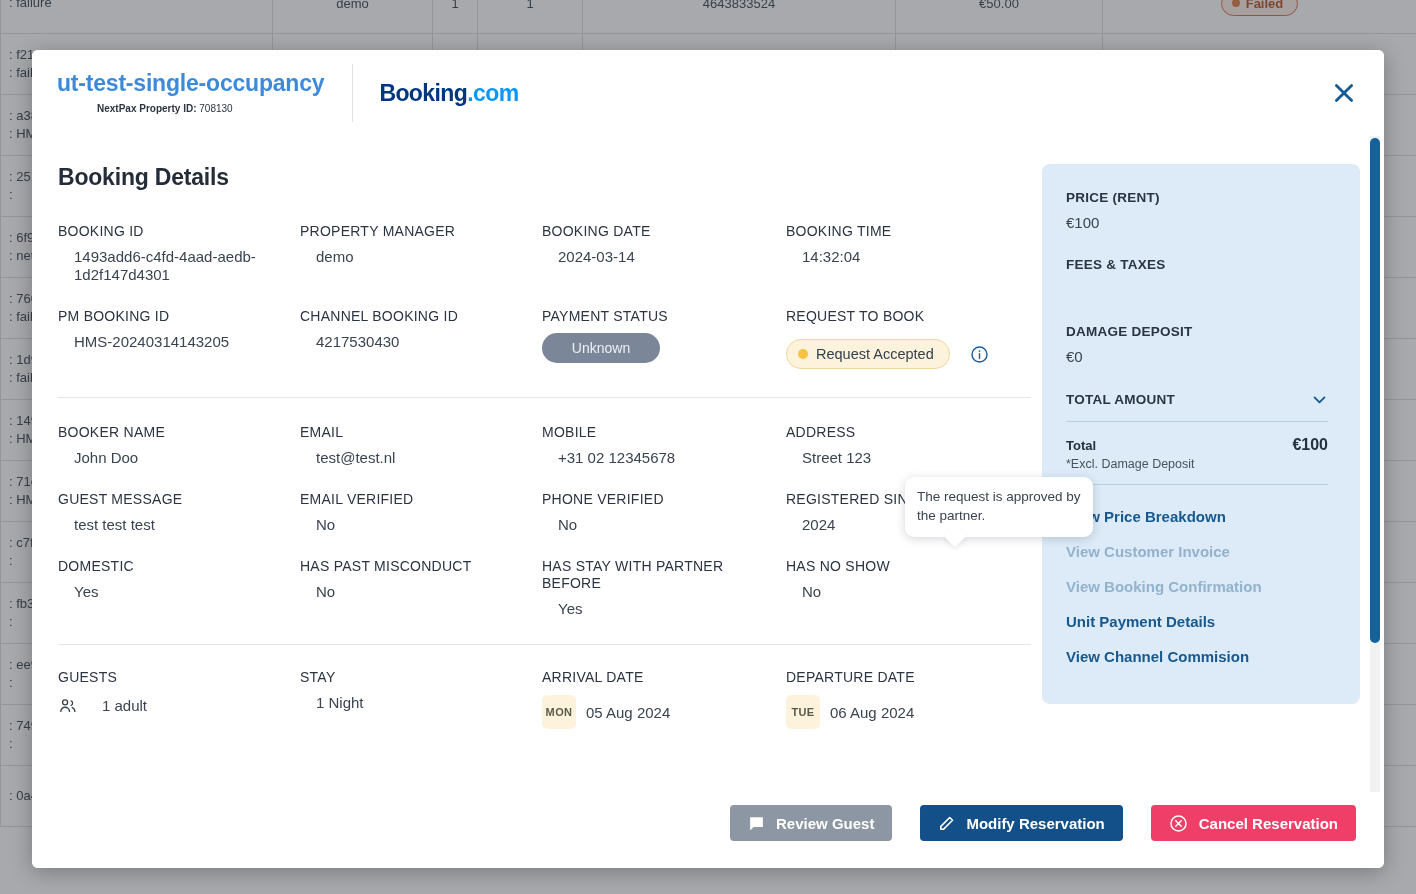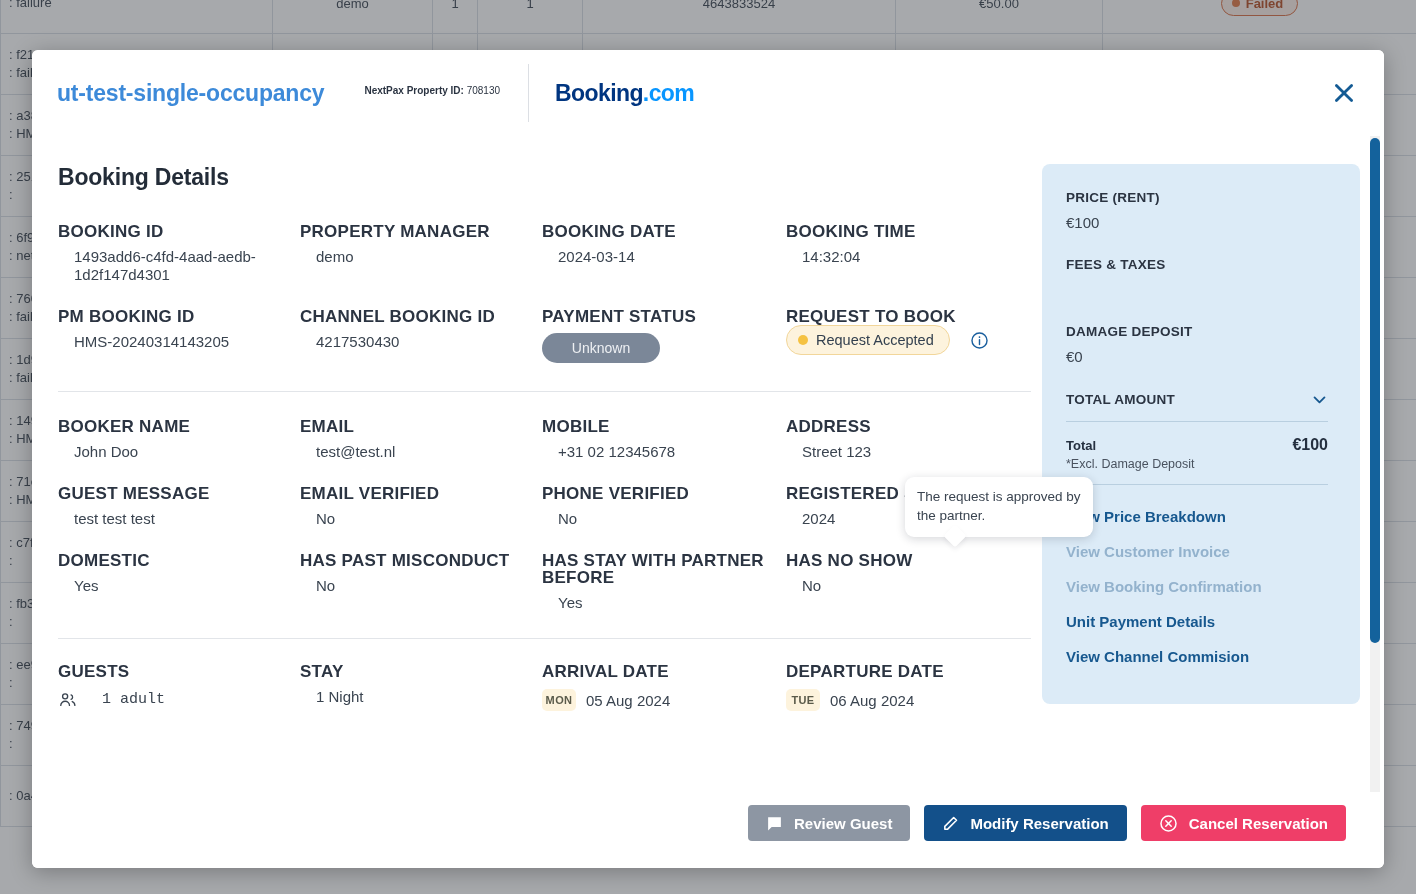"ut-test-single-occupancy" .hdr-titles { flex-direction: row -> column }
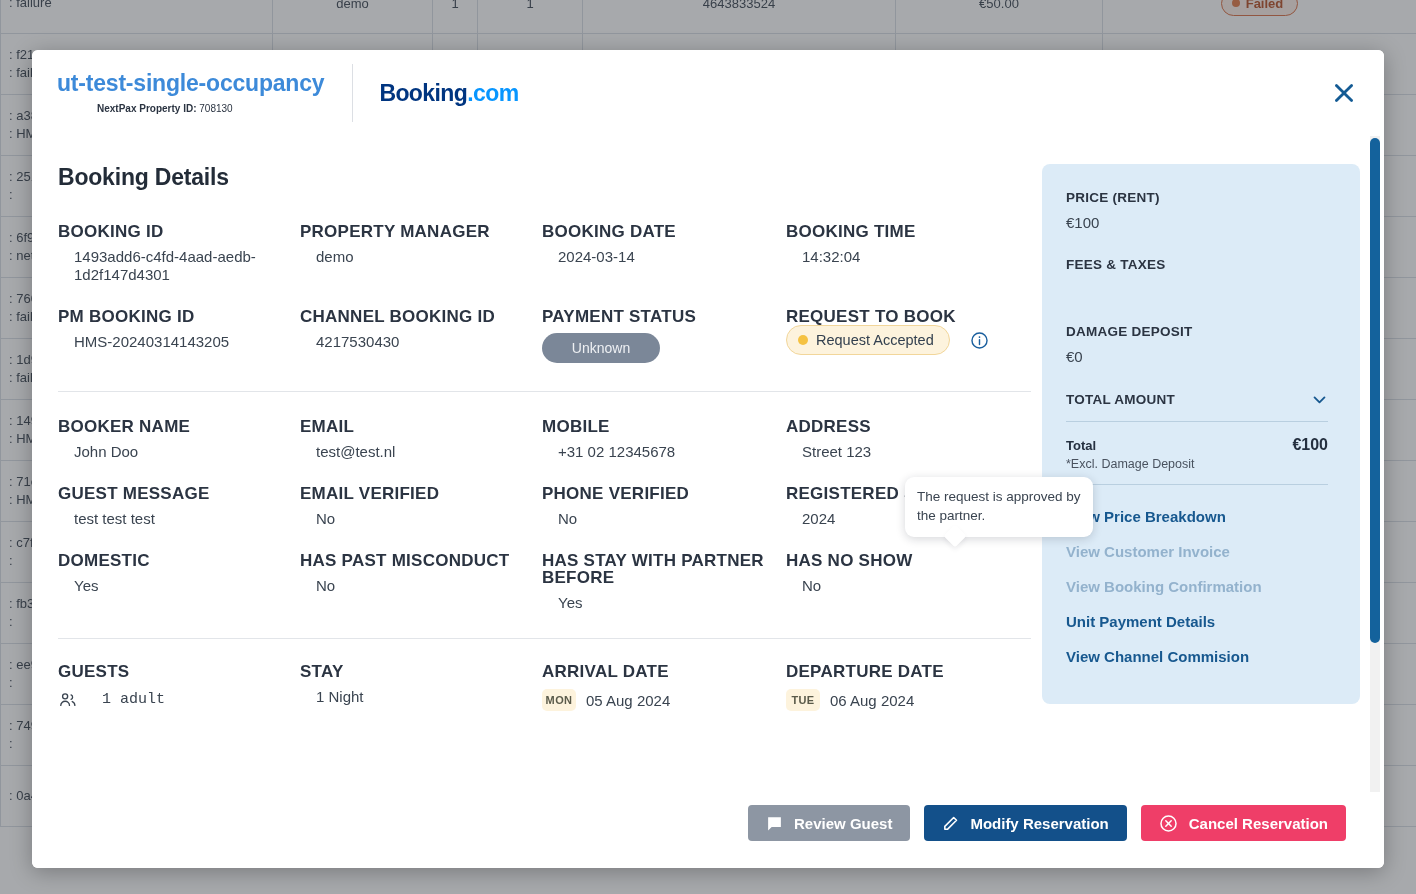"BOOKING ID" .f-label { font-size: 17px -> 14px; font-weight: 700 -> 400 }
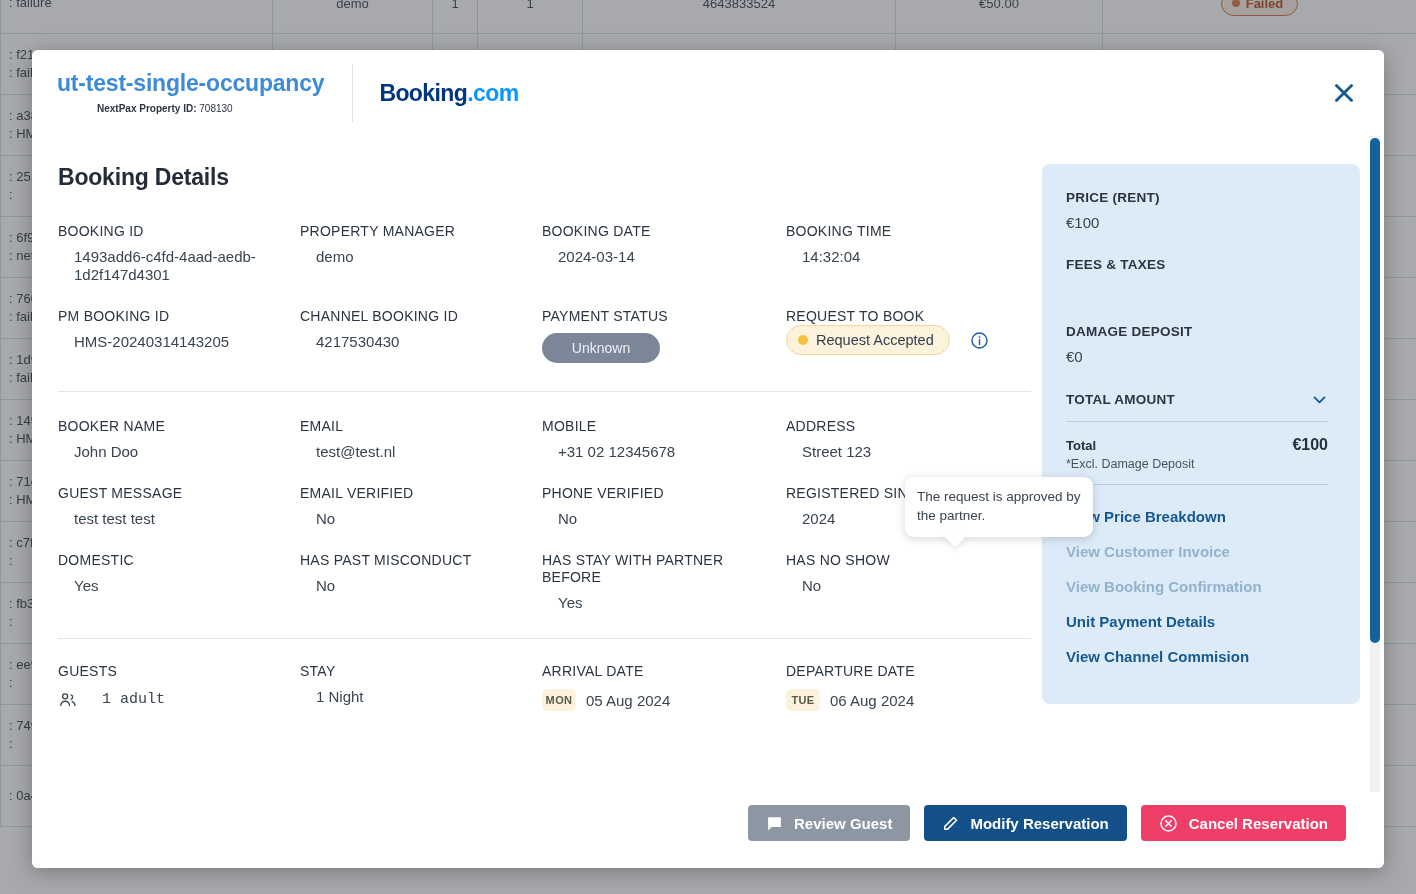"Request Accepted" .req-row { margin-top: 0 -> 14px }
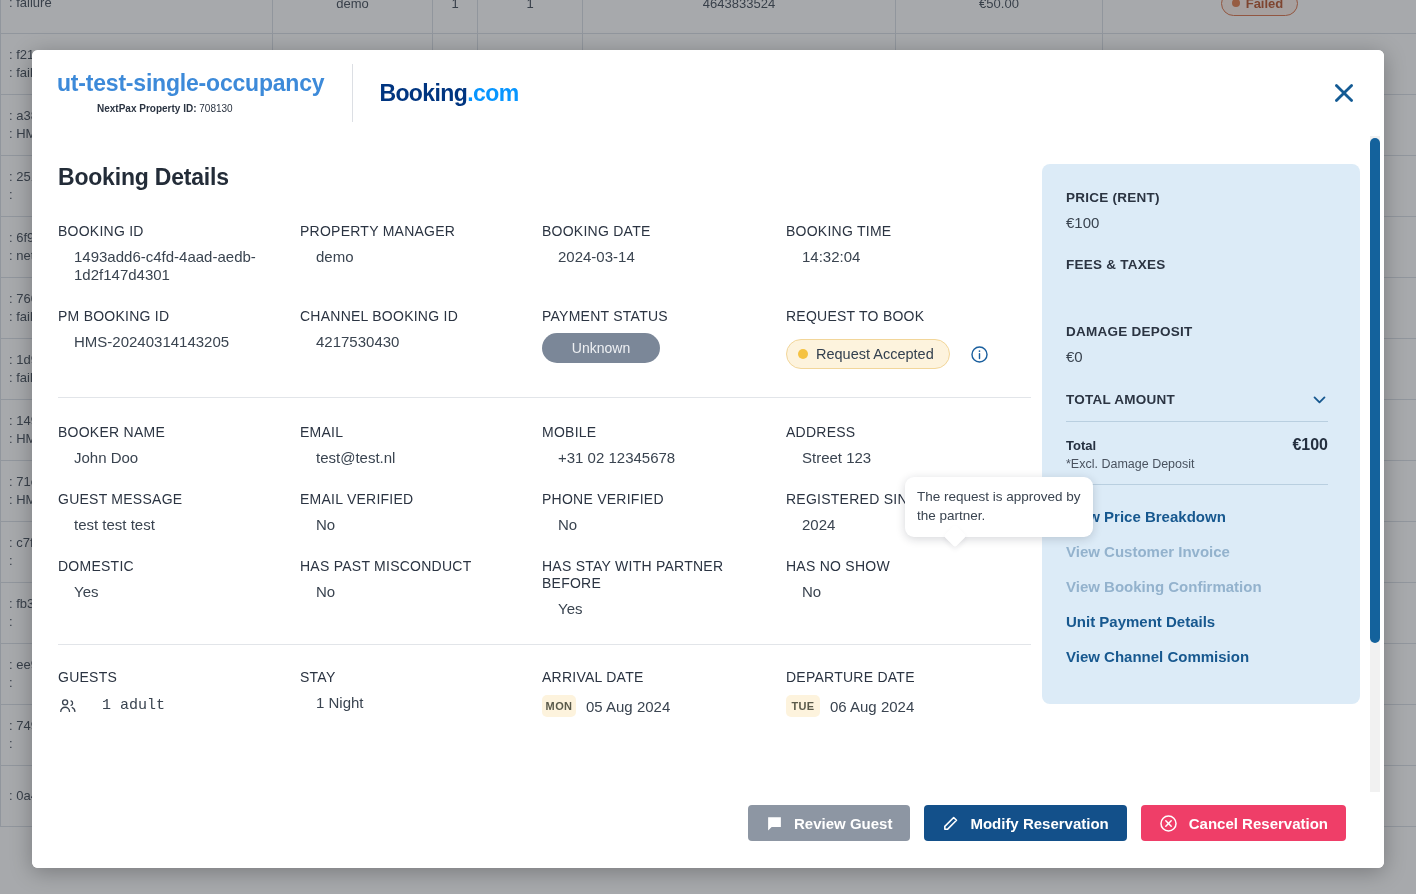"1 adult" span.f-value { font-family: Liberation Mono, monospace -> none }
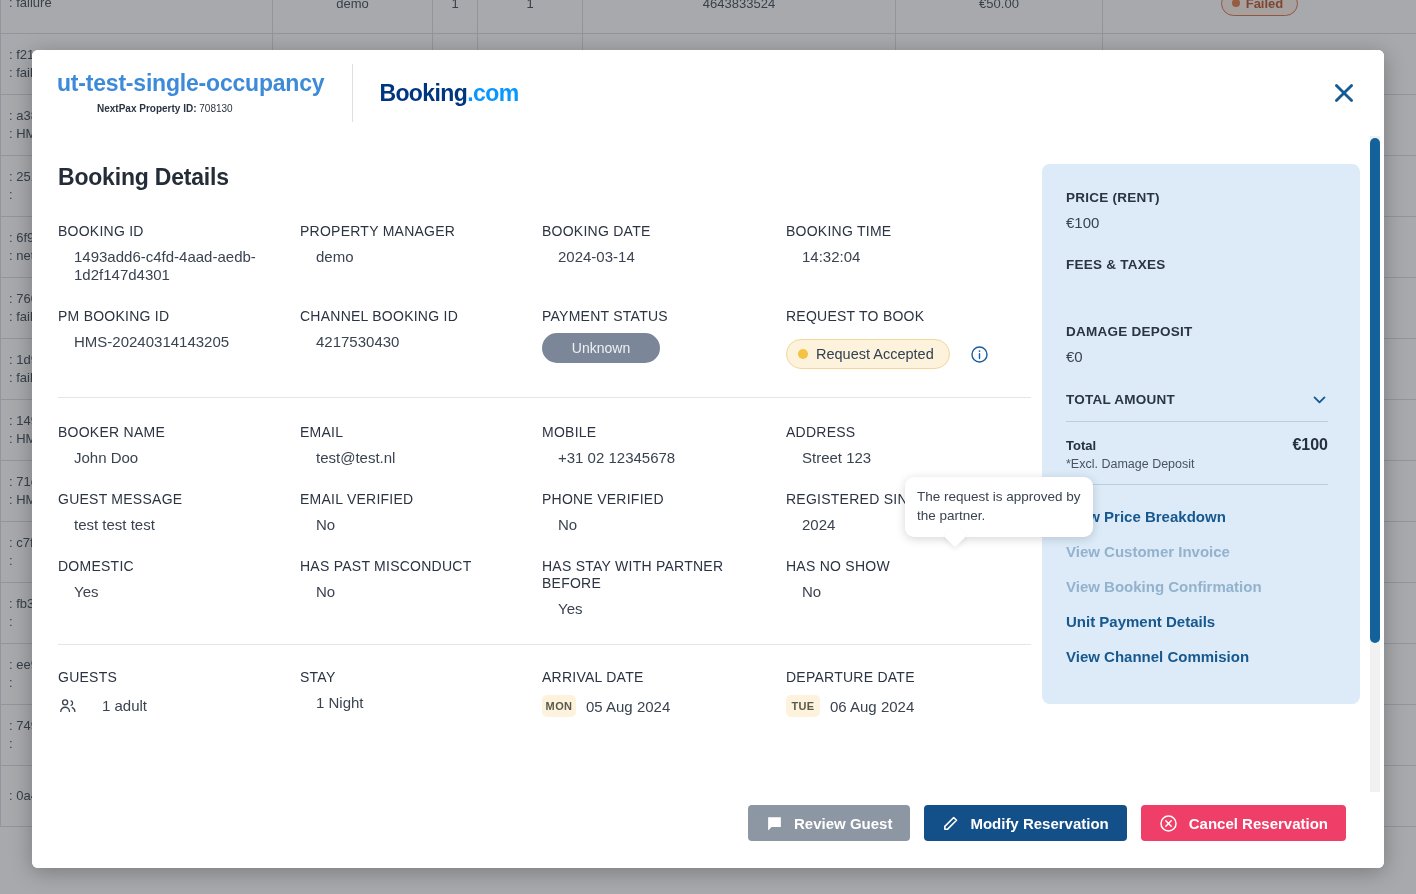"MON" .daychip { height: 22px -> 34px }
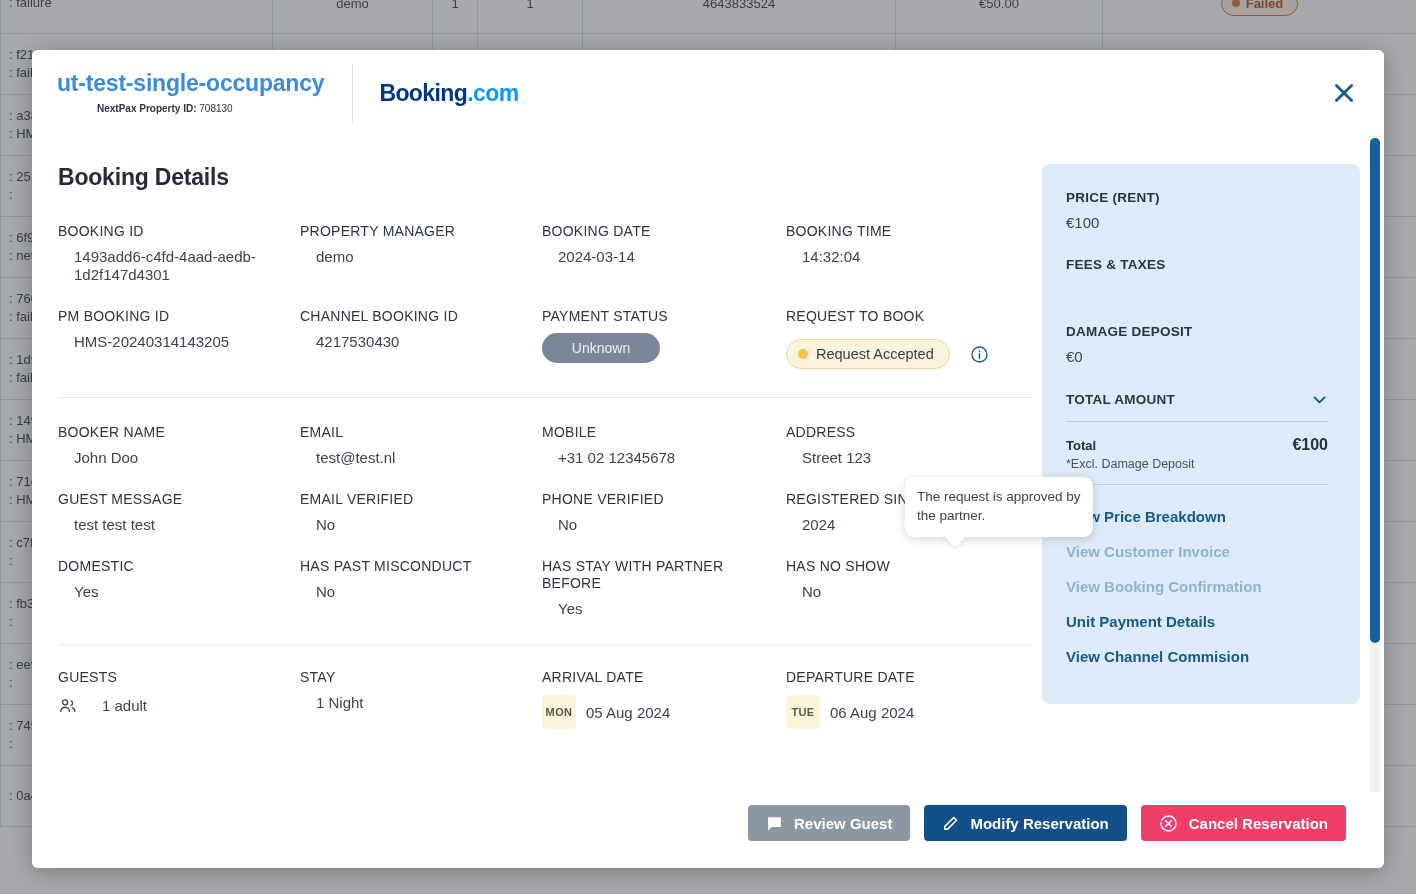"Review Guest" #modal-footer { gap: 14px -> 28px; padding: 0 38px 14px 0 -> 0 28px 14px 0 }
